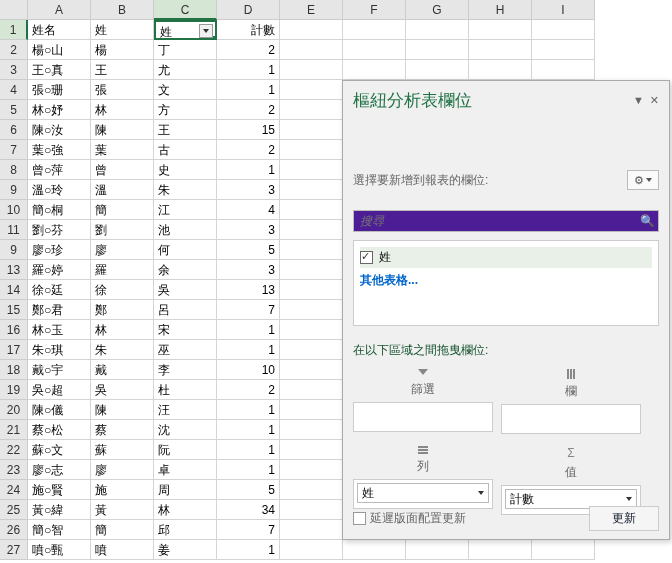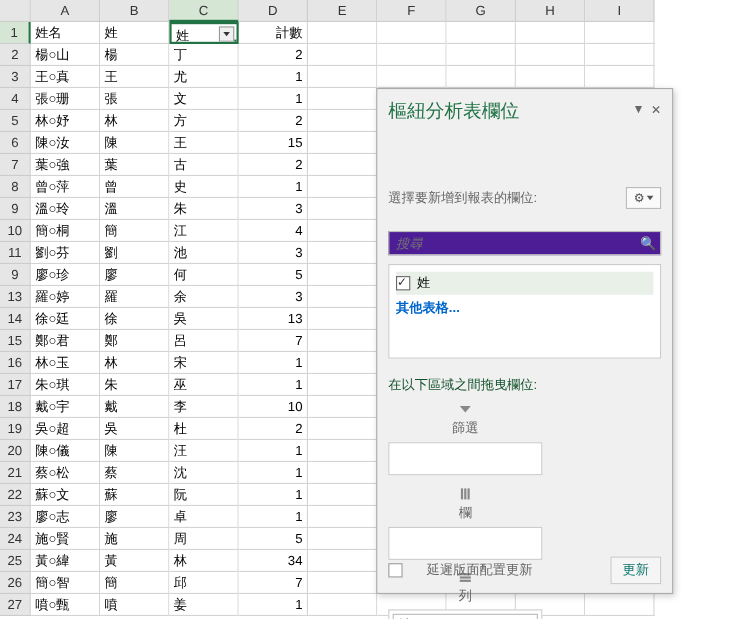"樞紐分析表欄位" .panel { width: 270px -> 328px }
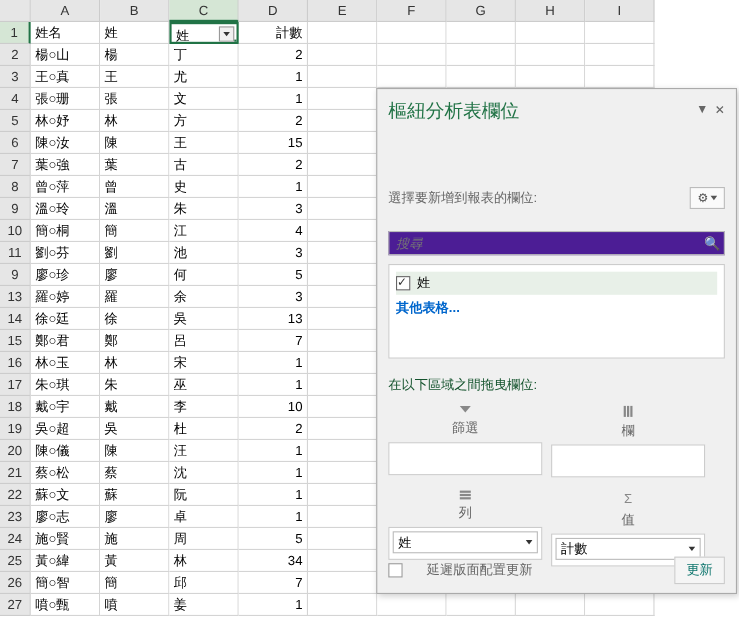"延遲版面配置更新" .defer-chk { gap: 22px -> 4px }
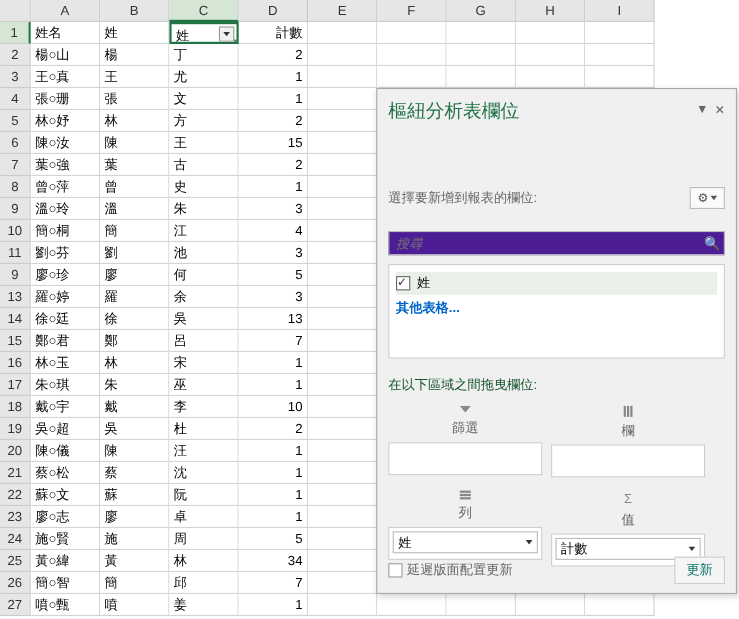"更新" .update-btn { color: #0f766e -> #0f172a; padding: 3px 10px -> 3px 22px }
